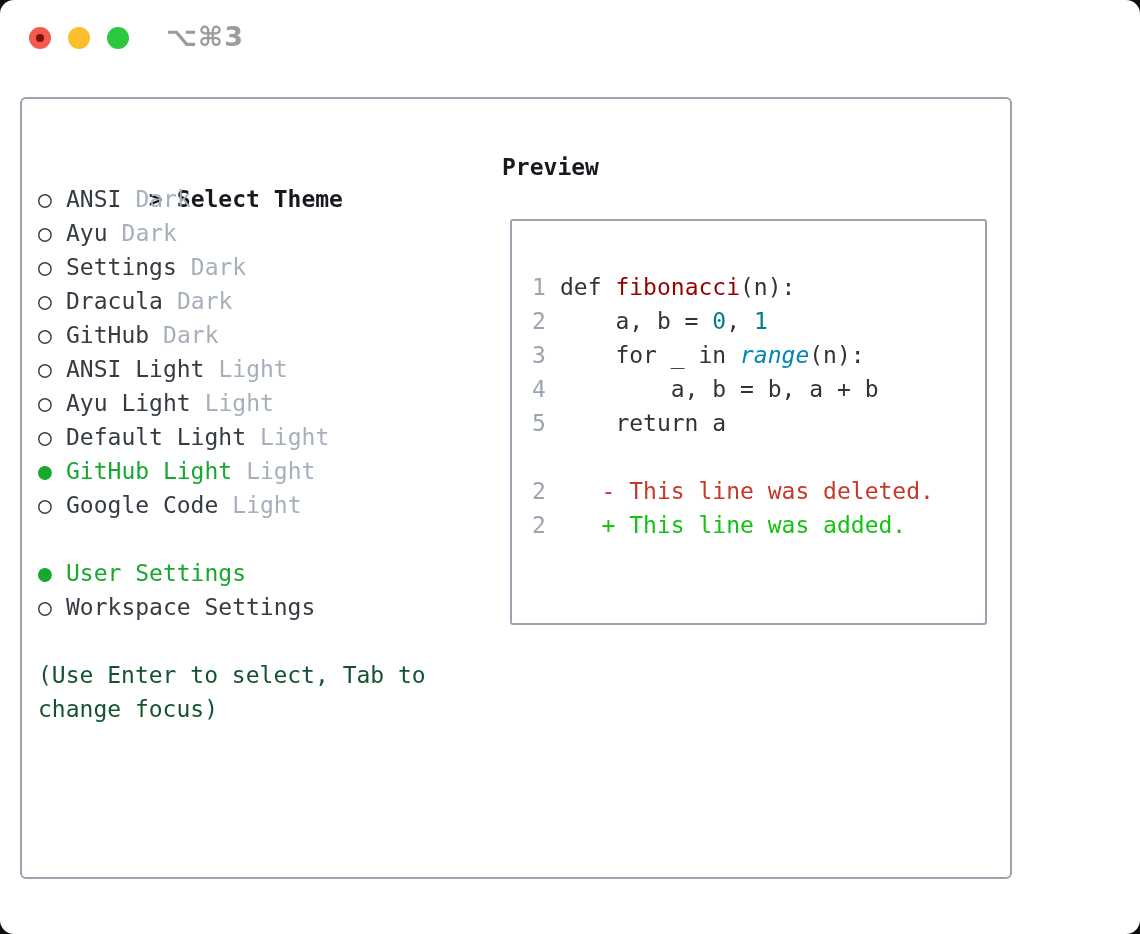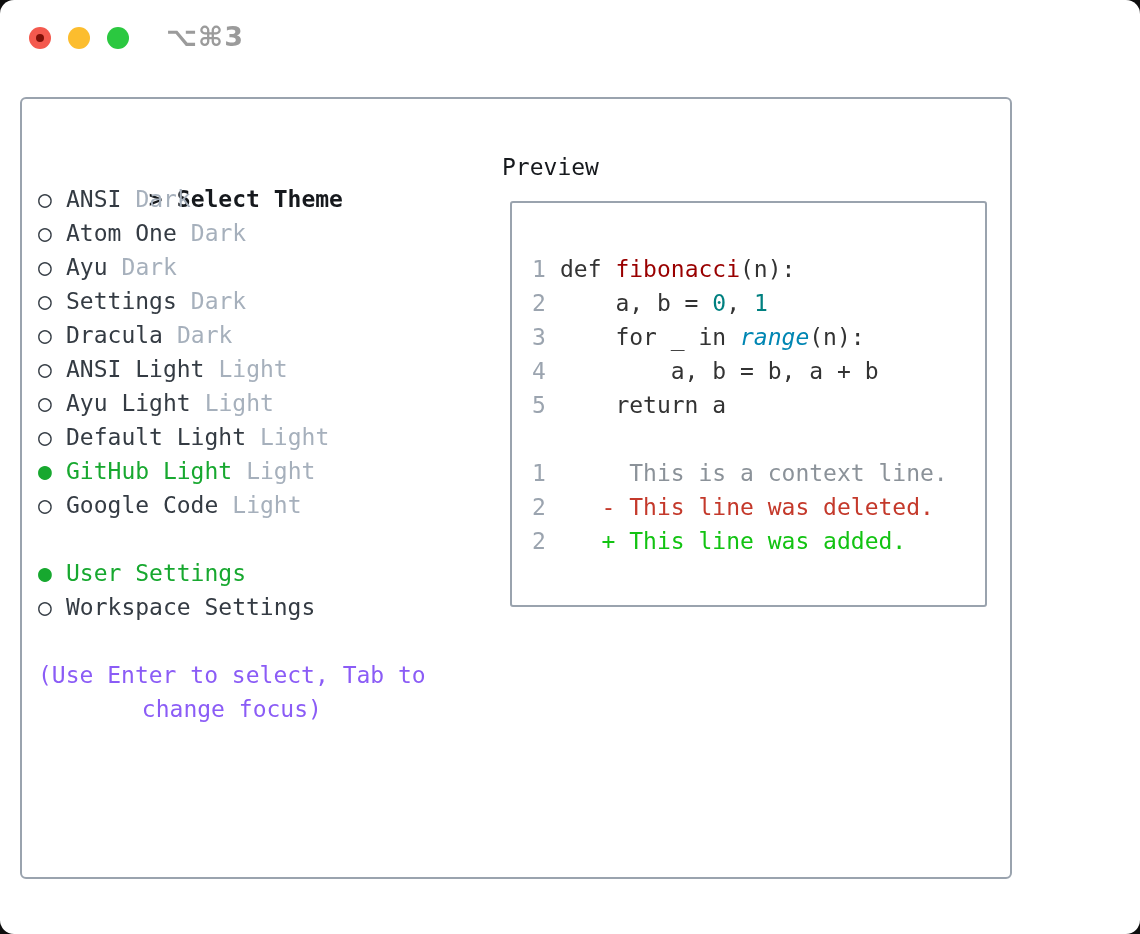"Preview" .preview-title { font-weight: normal -> bold }
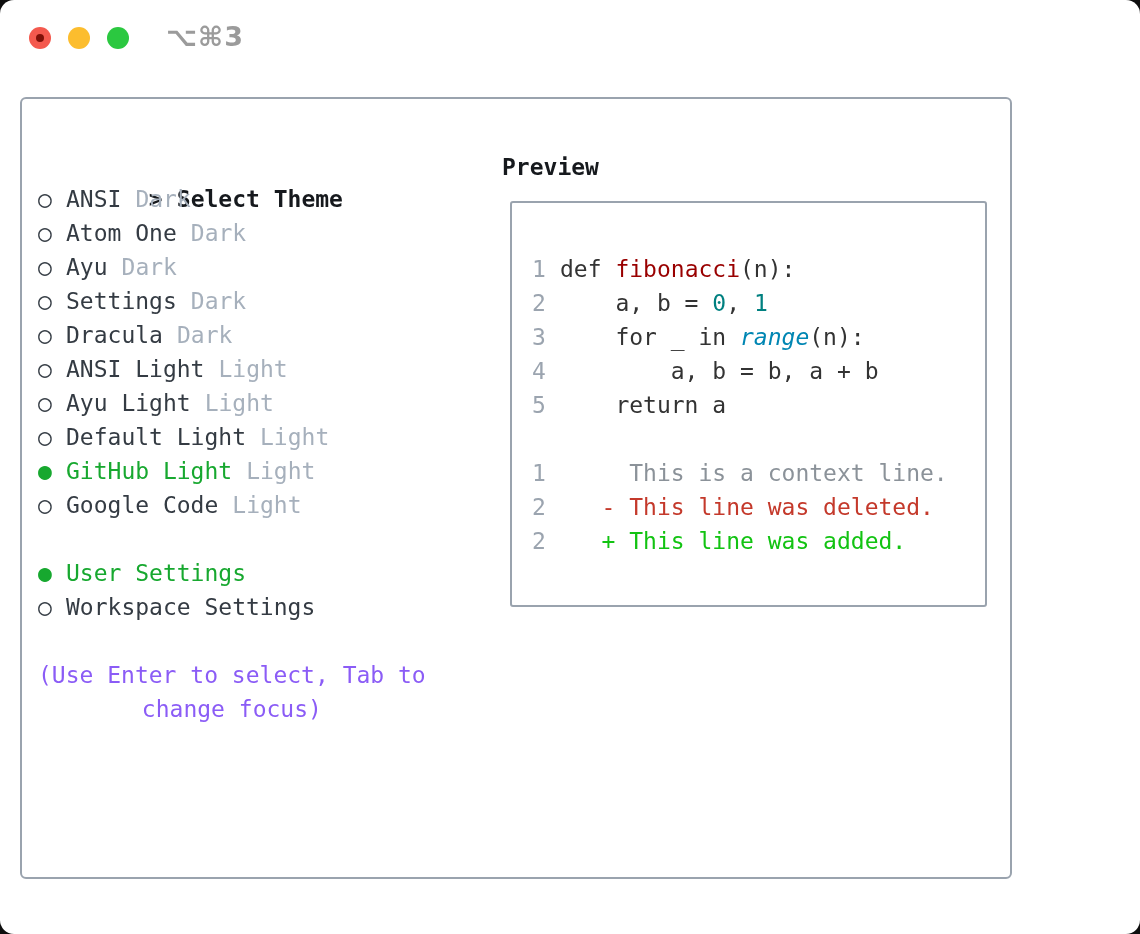"○ Atom One Dark" div.row { html: <div><span>○</span><span>Atom One</span><span>Dark</span></div> -> none }
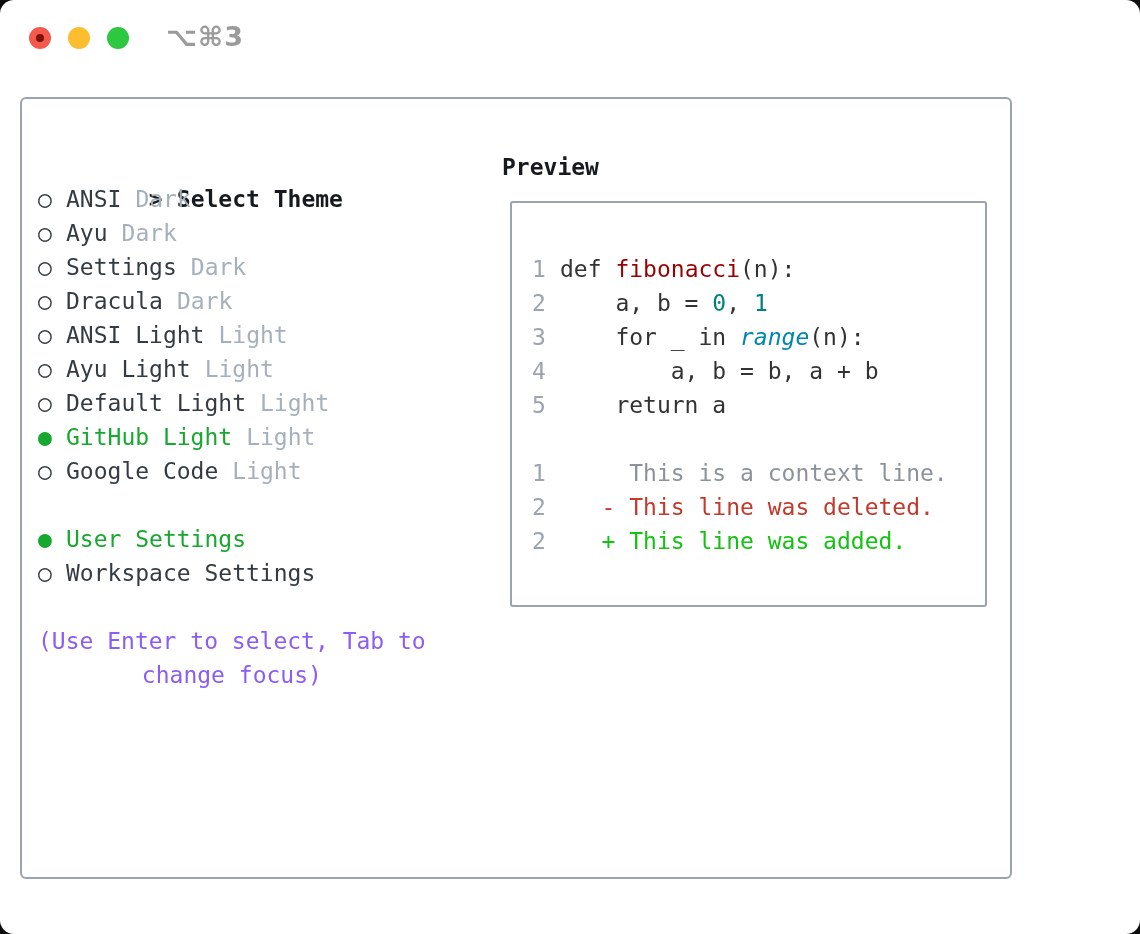"1 def fibonacci(n):" .preview-box { top: 102px -> 120px }
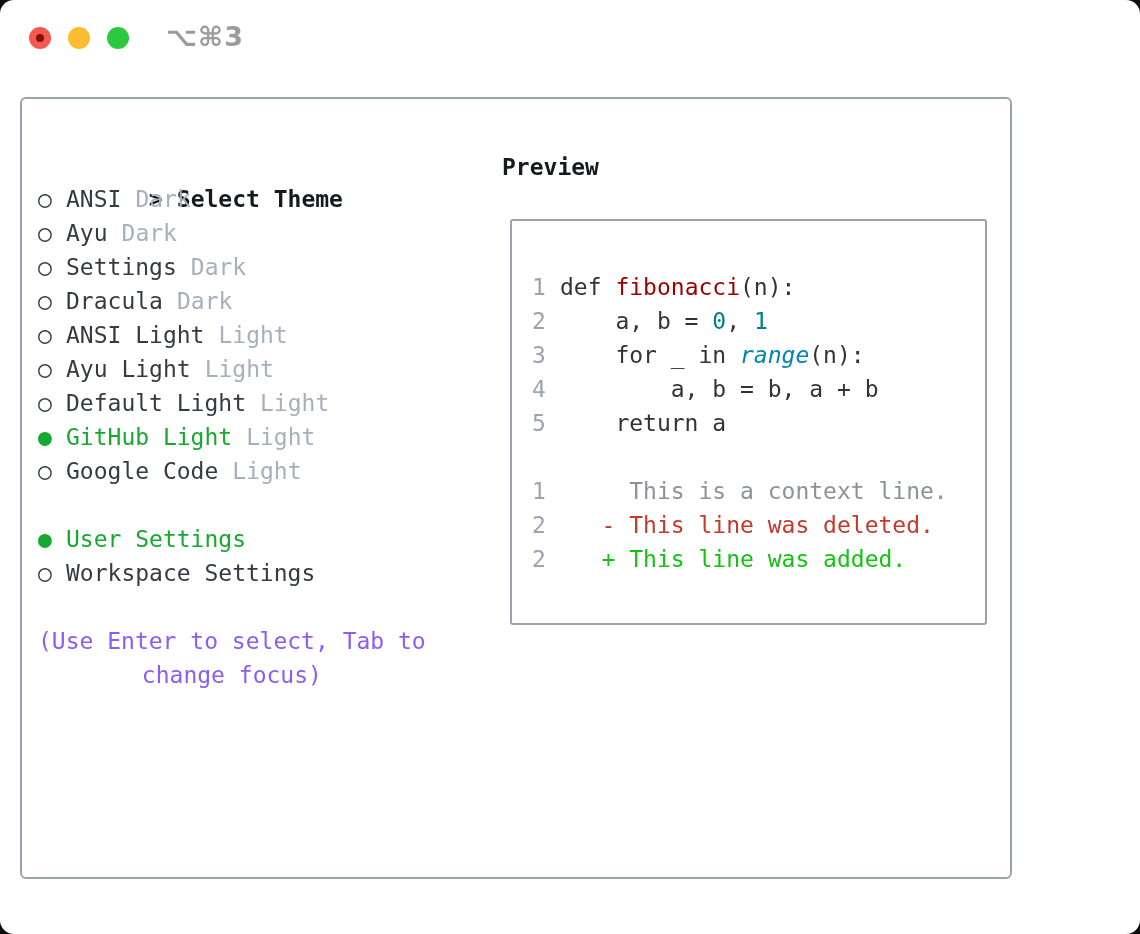"○ GitHub Dark" div.row { html: none -> <div><span>○</span><span>GitHub</span><span>Dark</span></div> }
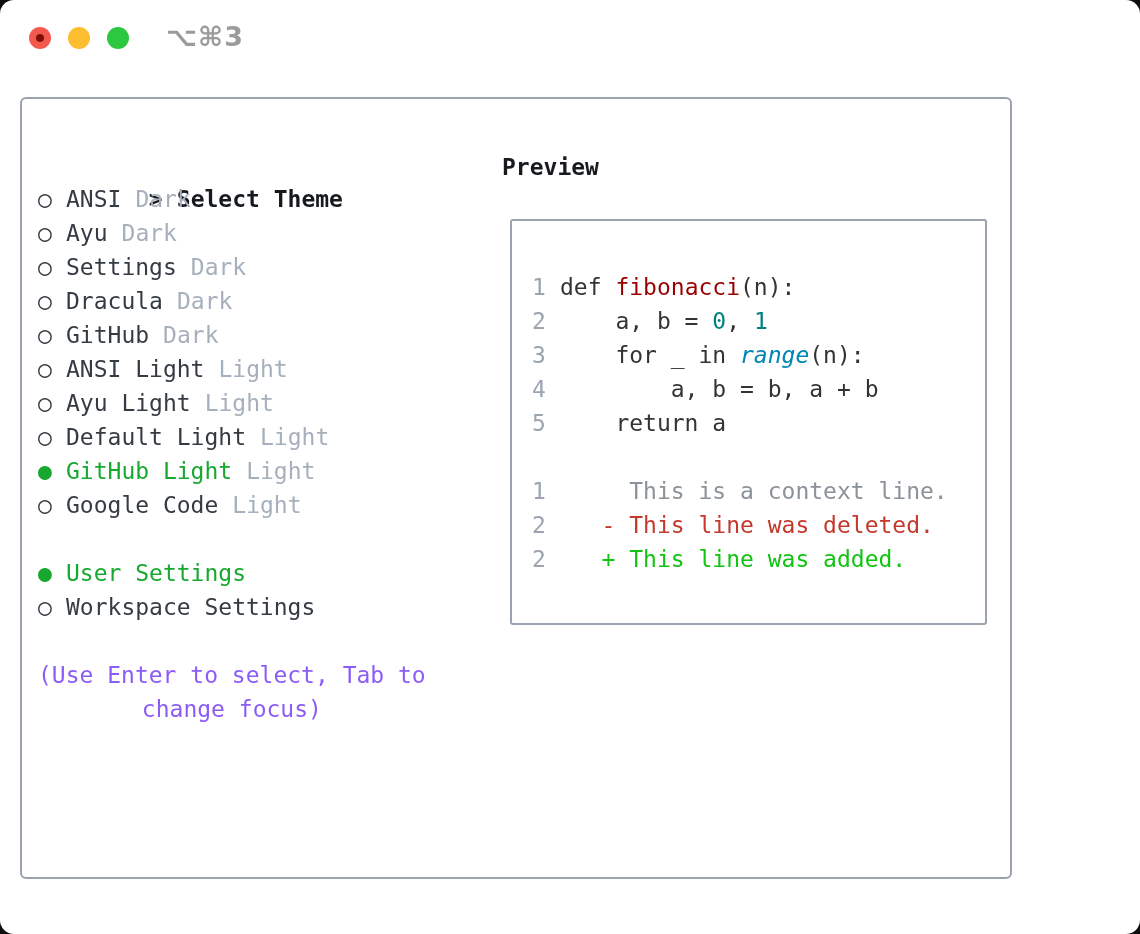"1 This is a context" div.crow { html: <div><span>1</span><span> This is a context line.</span></div> -> none }
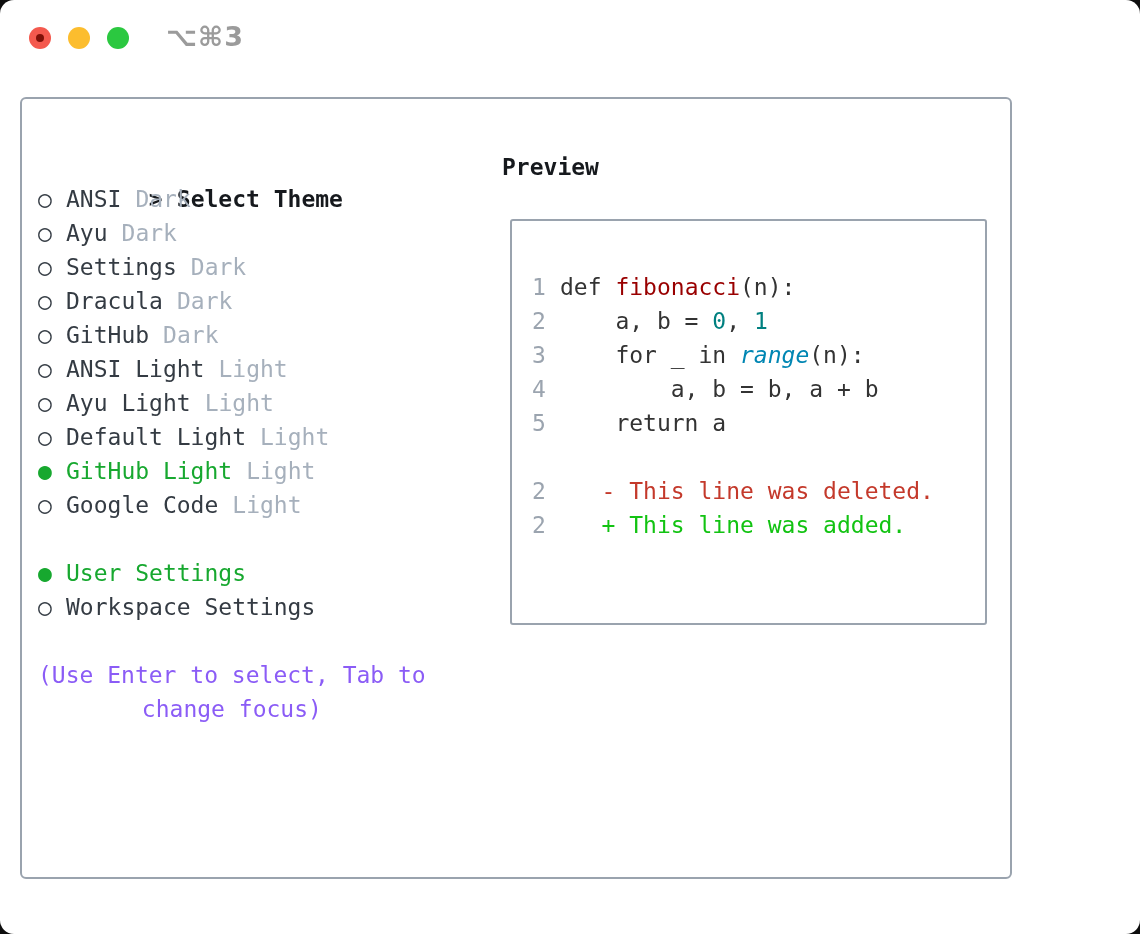"(Use Enter to select, Tab" .hint { color: #8b5cf6 -> #14532d; text-align: center -> none }
